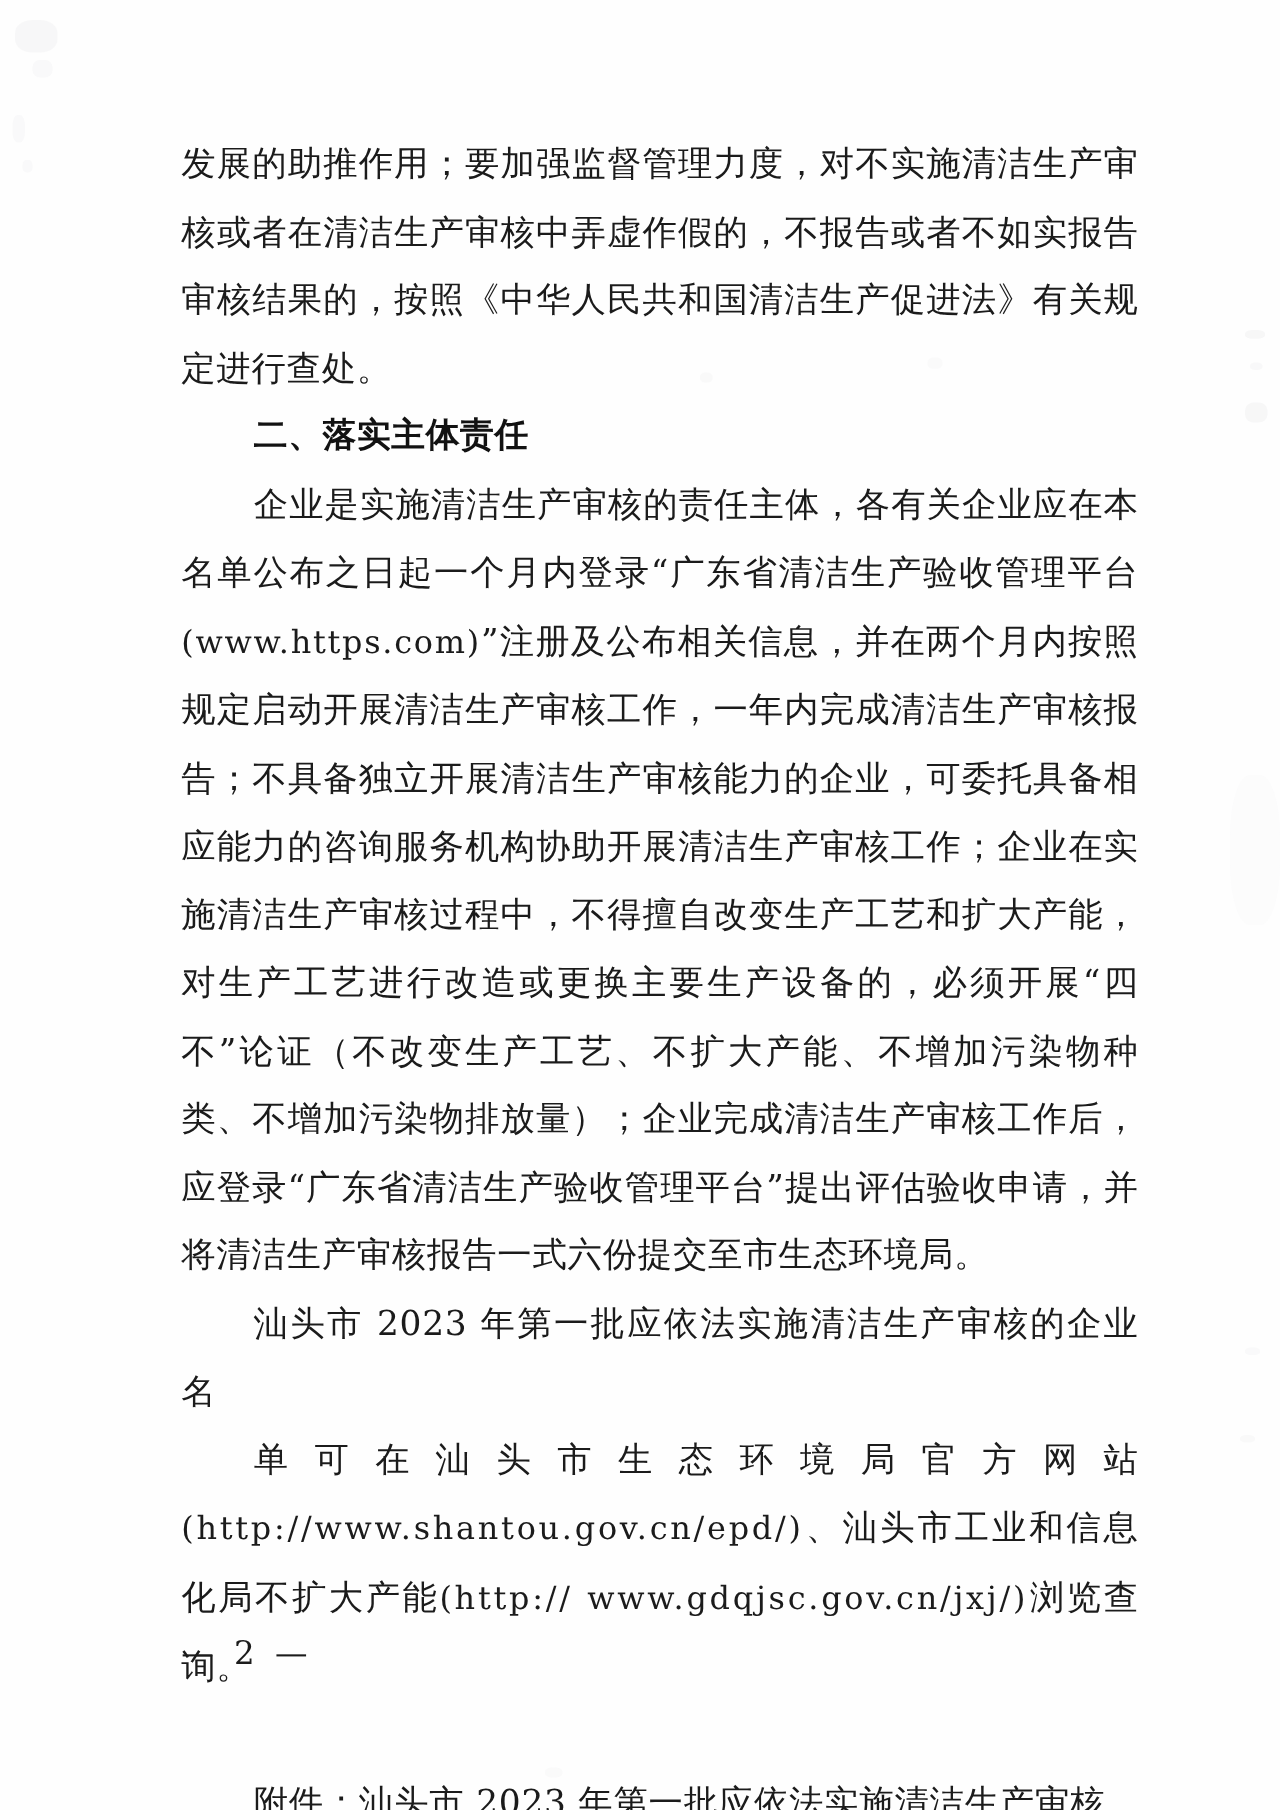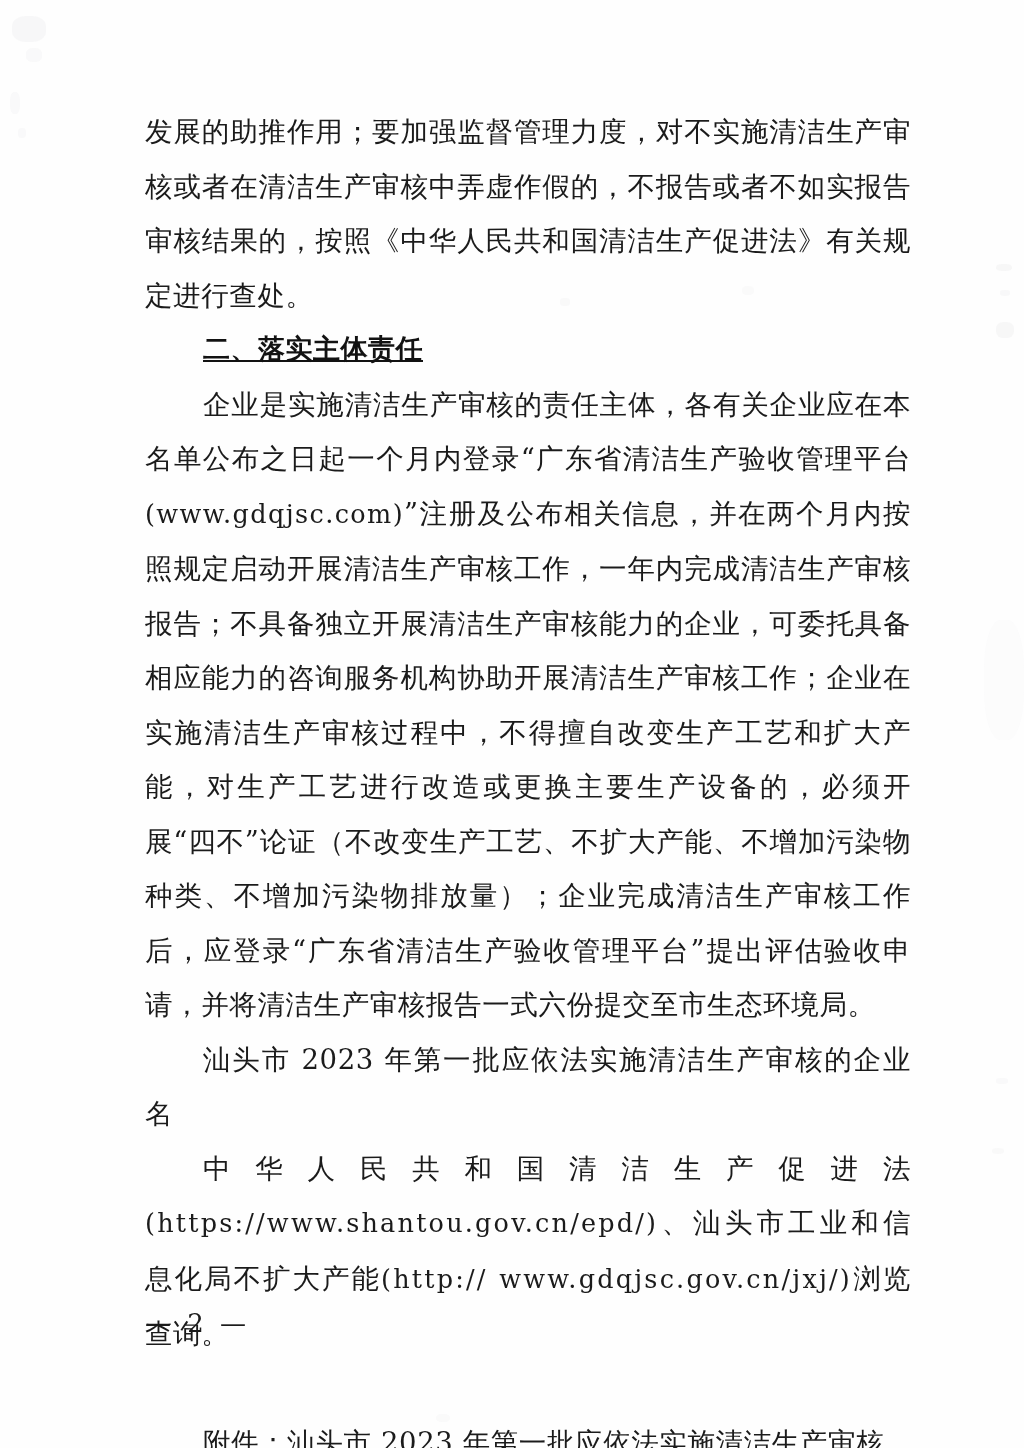"二、落实主体责任" .heading { text-decoration: underline -> none }
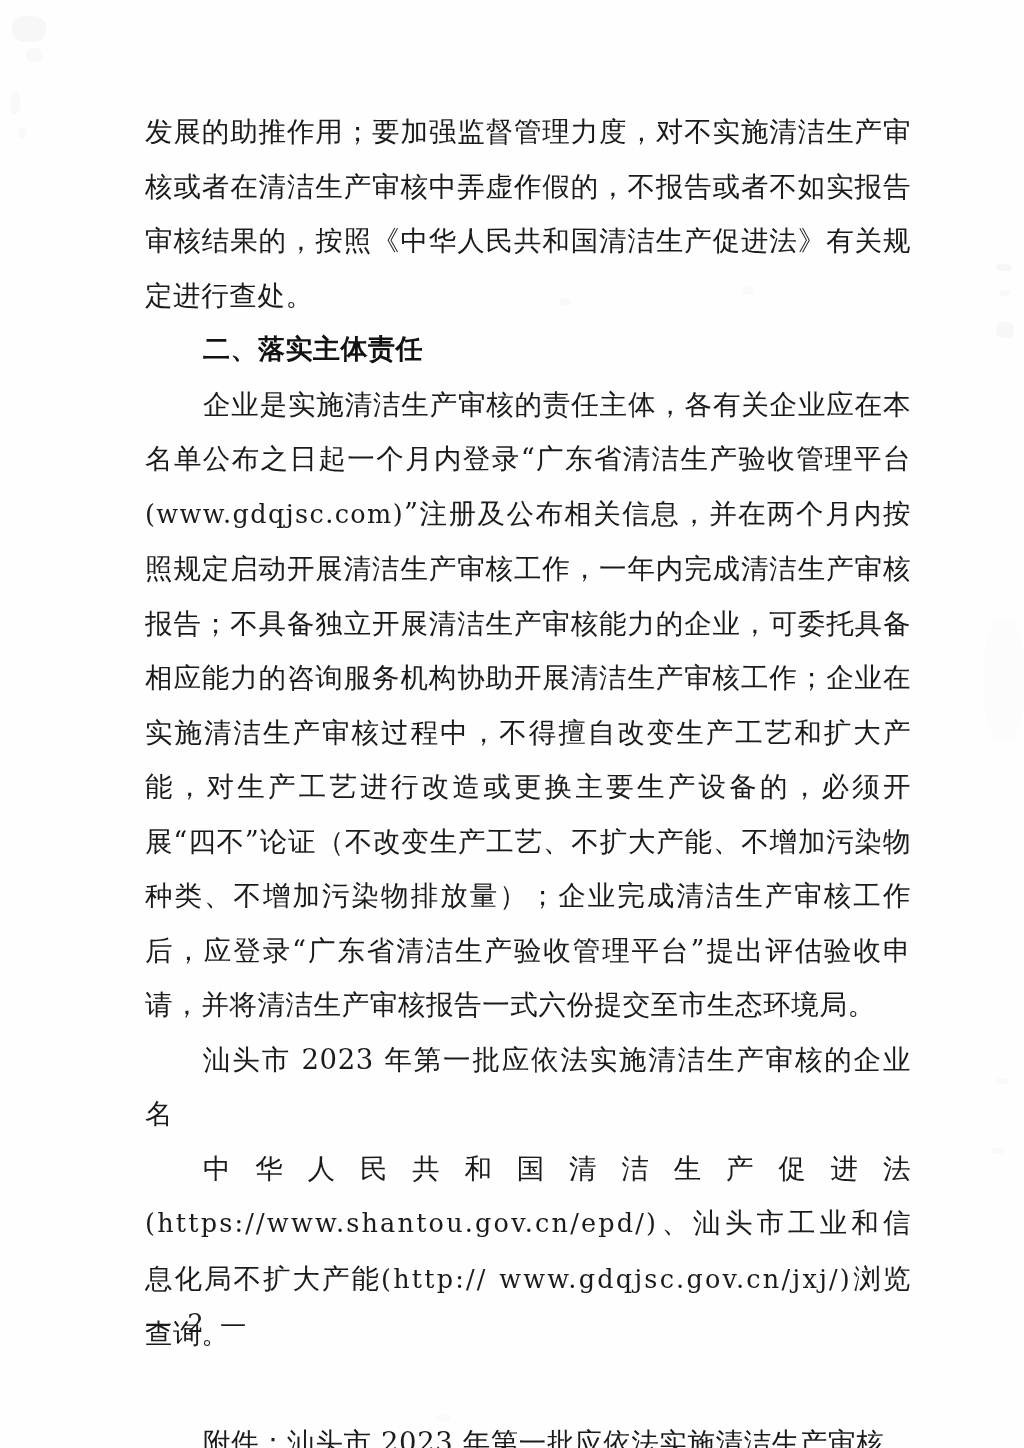"(www.gdqjsc.com)" span.latin { text: www.gdqjsc.com -> www.https.com }
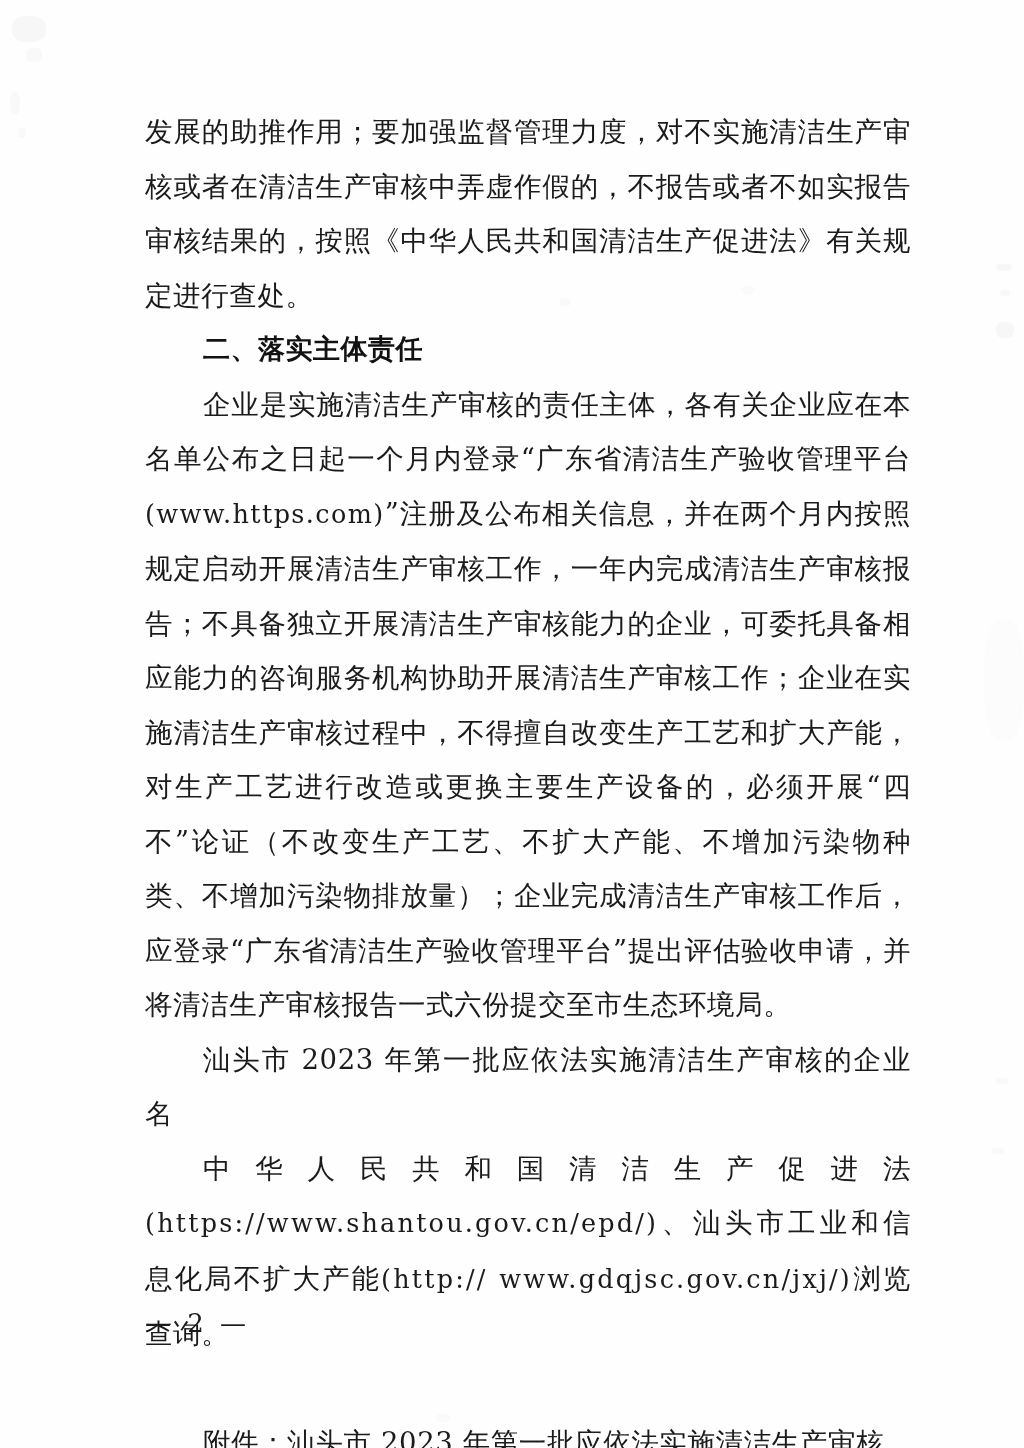"中华人民共和国清洁生产促进法" span.stretch-line { text: 中华人民共和国清洁生产促进法 -> 单可在汕头市生态环境局官方网站 }
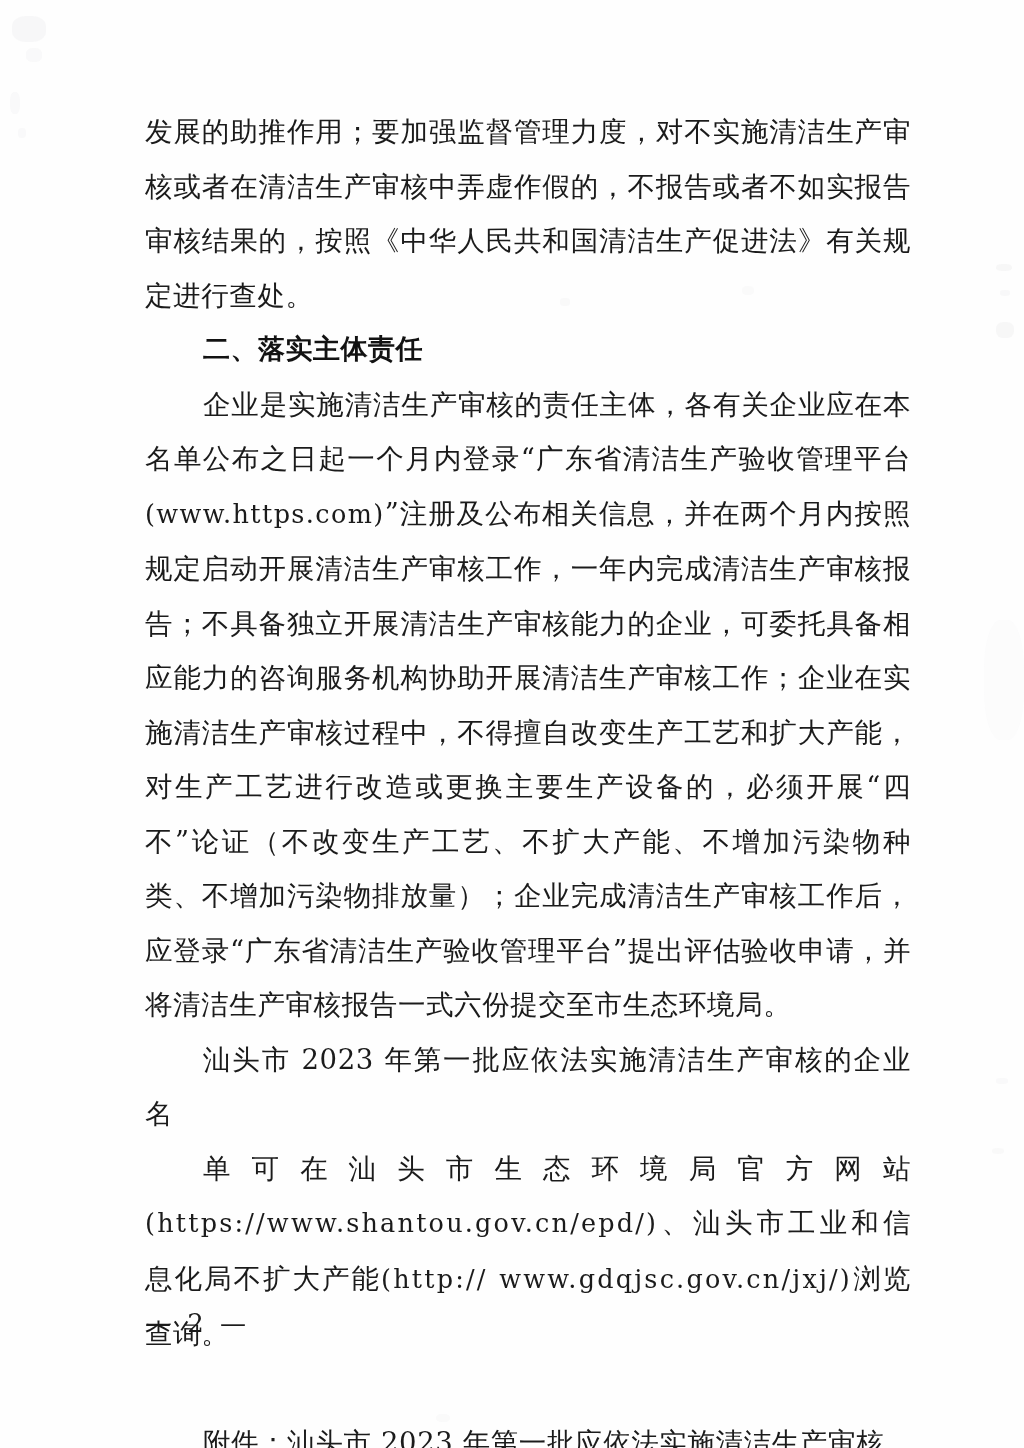"(https://www.shantou.gov.cn/epd/)" span.latin-wide { text: https://www.shantou.gov.cn/epd/ -> http://www.shantou.gov.cn/epd/ }
